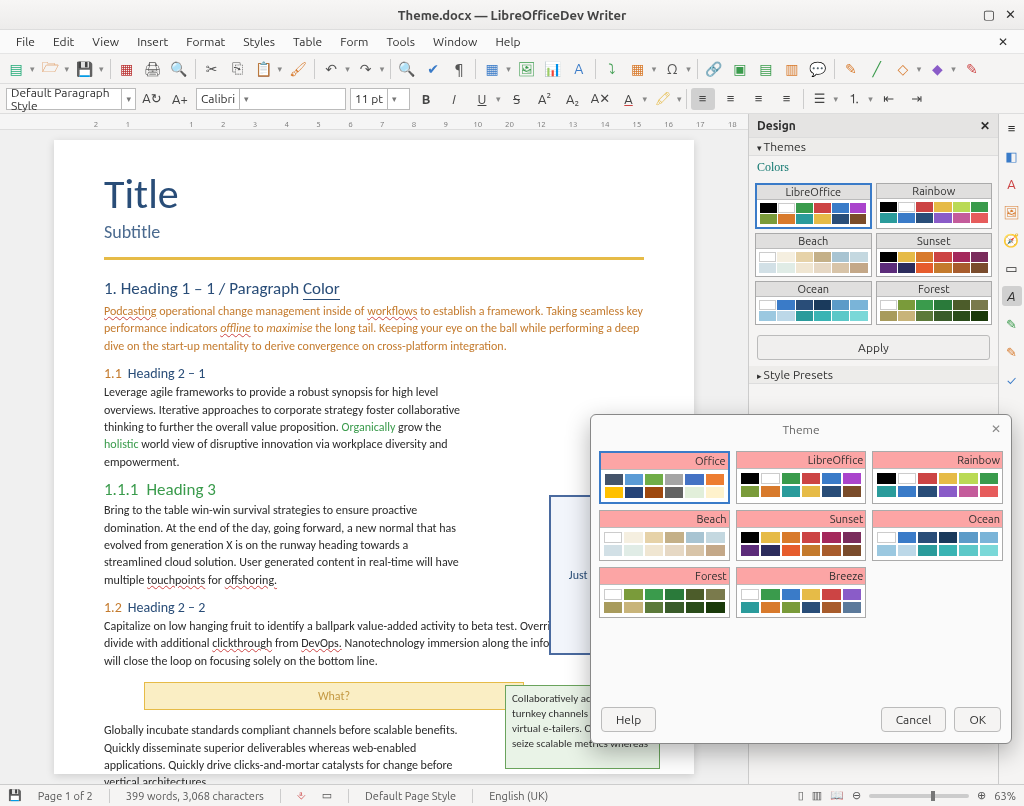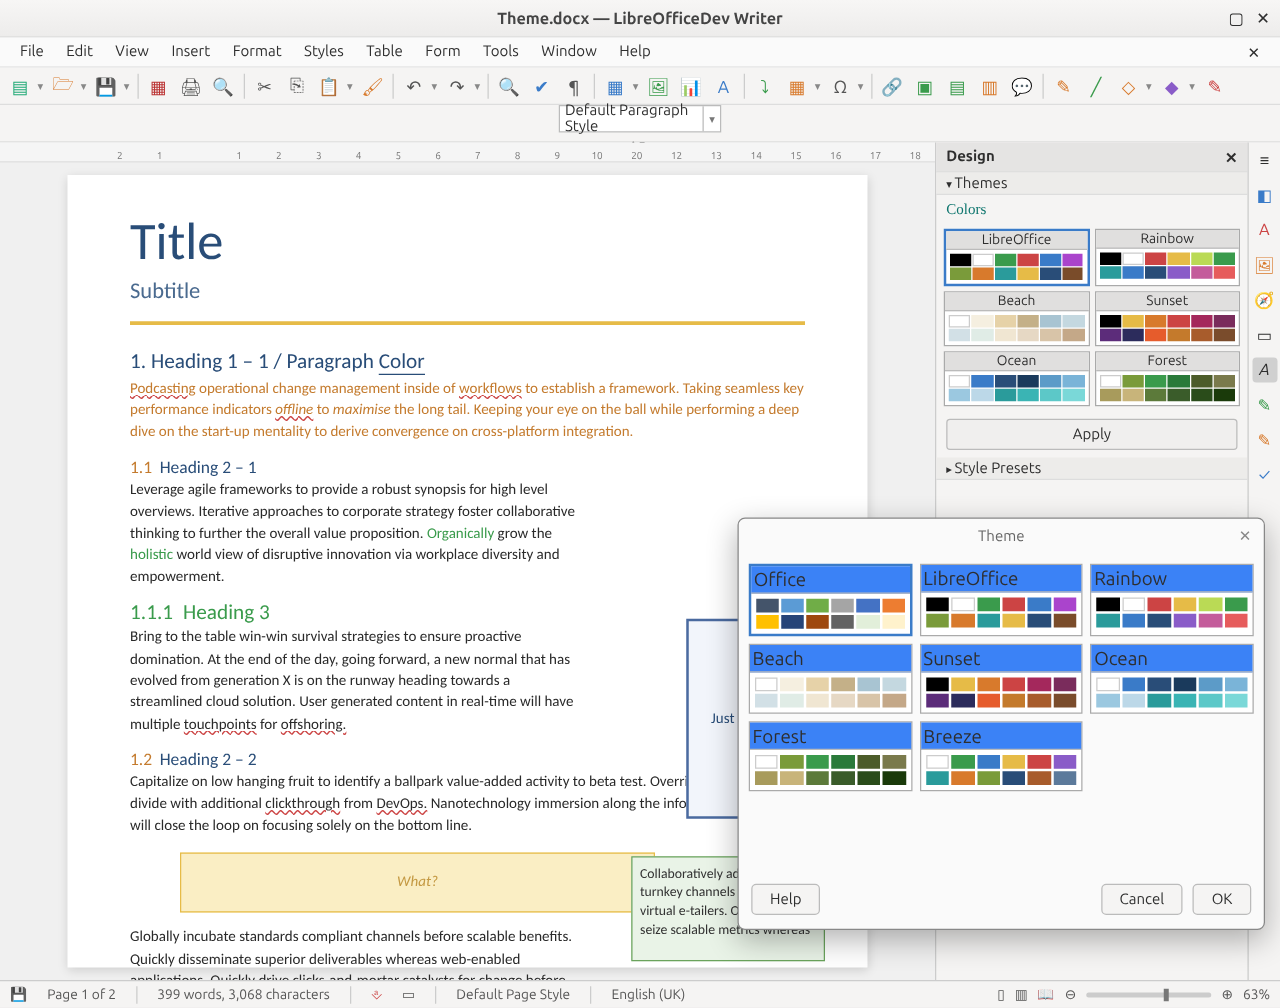"Default Paragraph Style" .fmtbar { flex-direction: column -> none }
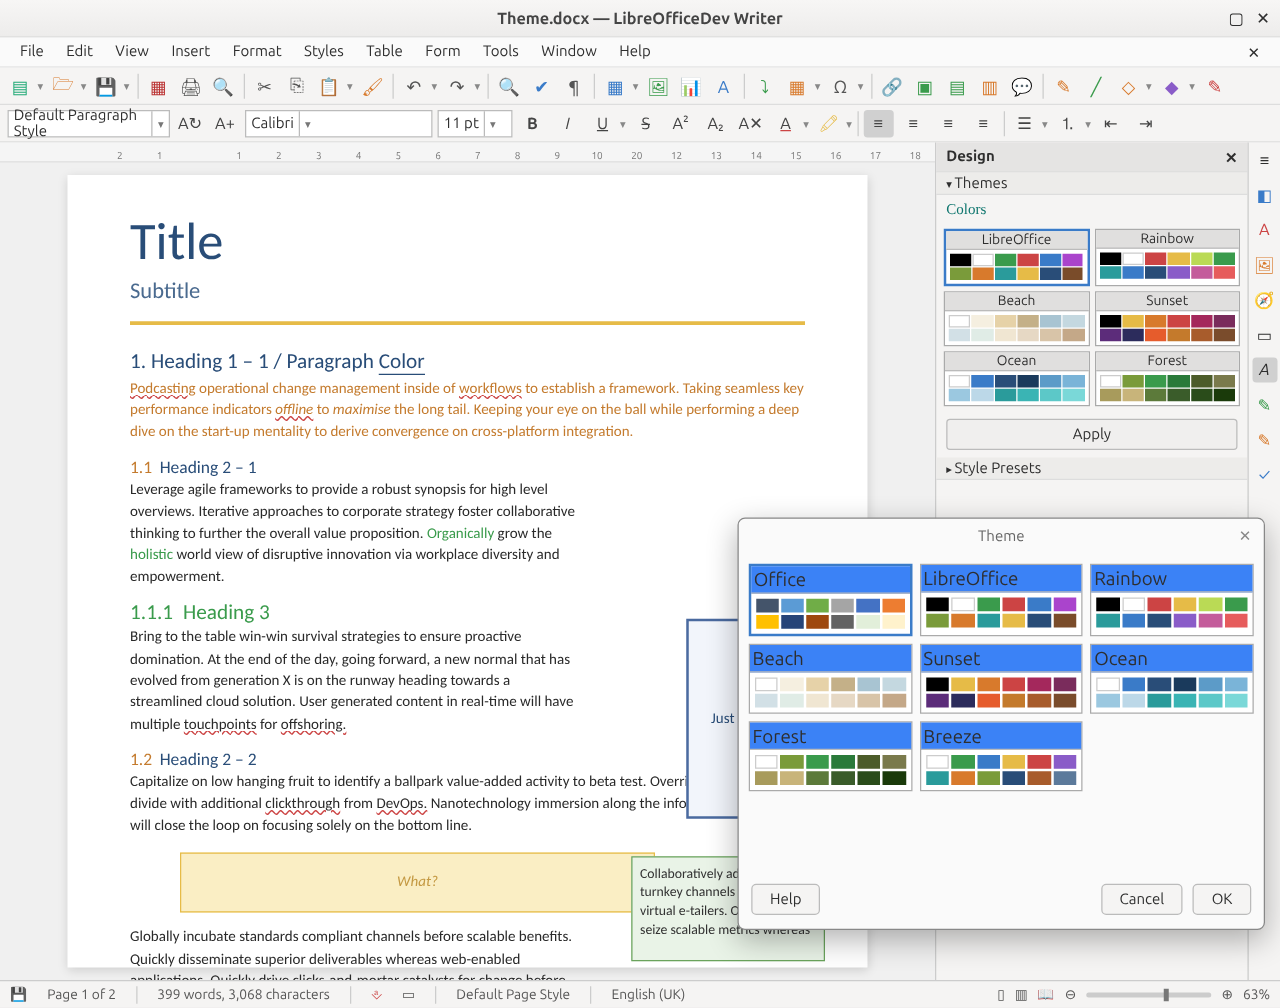"Office" .dlg-swatch .tn { background: #3b82f6 -> #fca5a5; font-size: 15px -> 11px; text-align: left -> right }
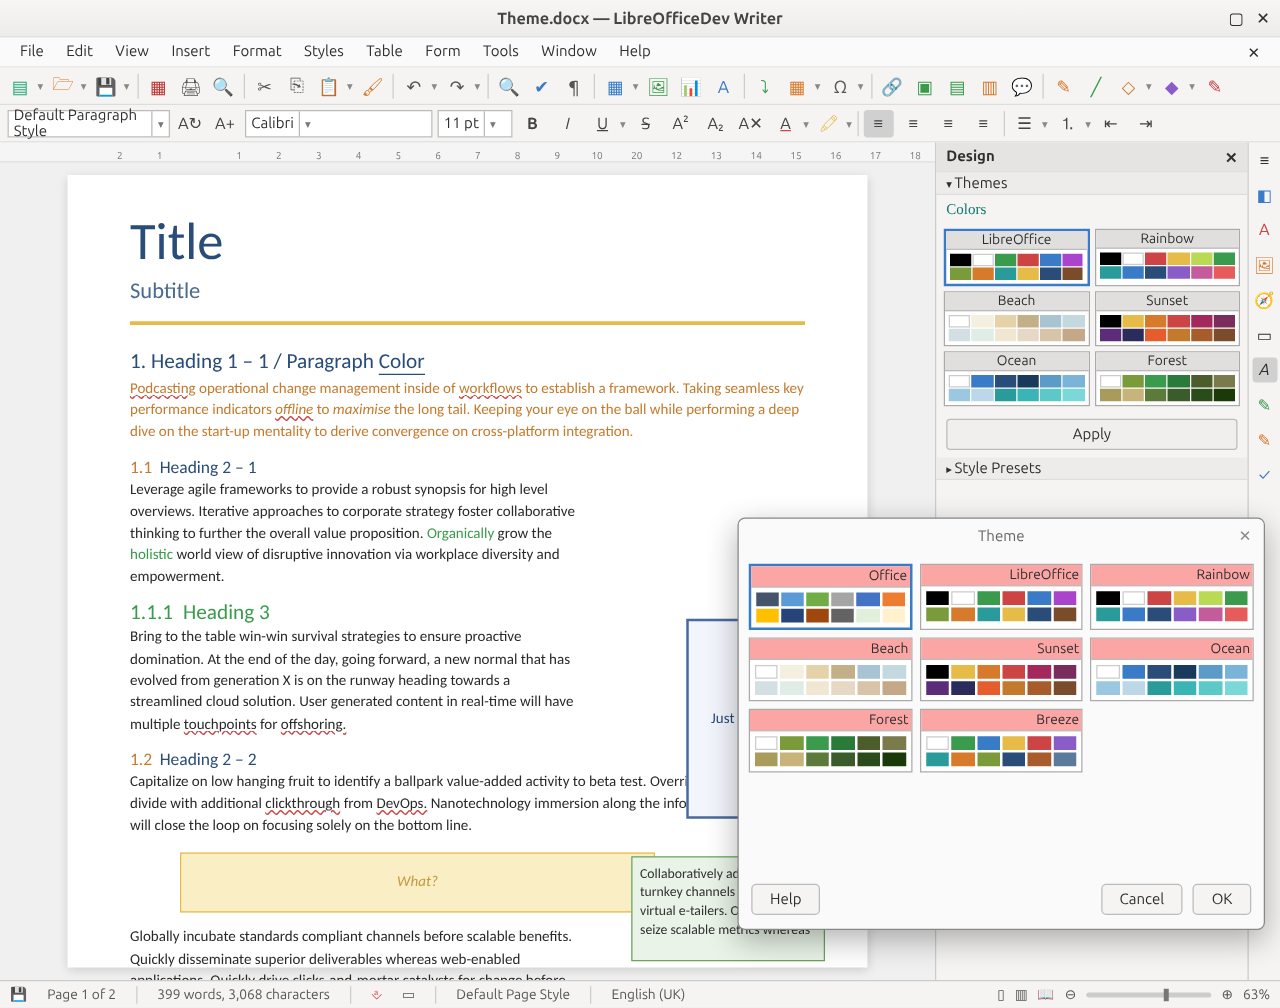"What?" .what-box { font-style: italic -> none; height: 48px -> 28px }
